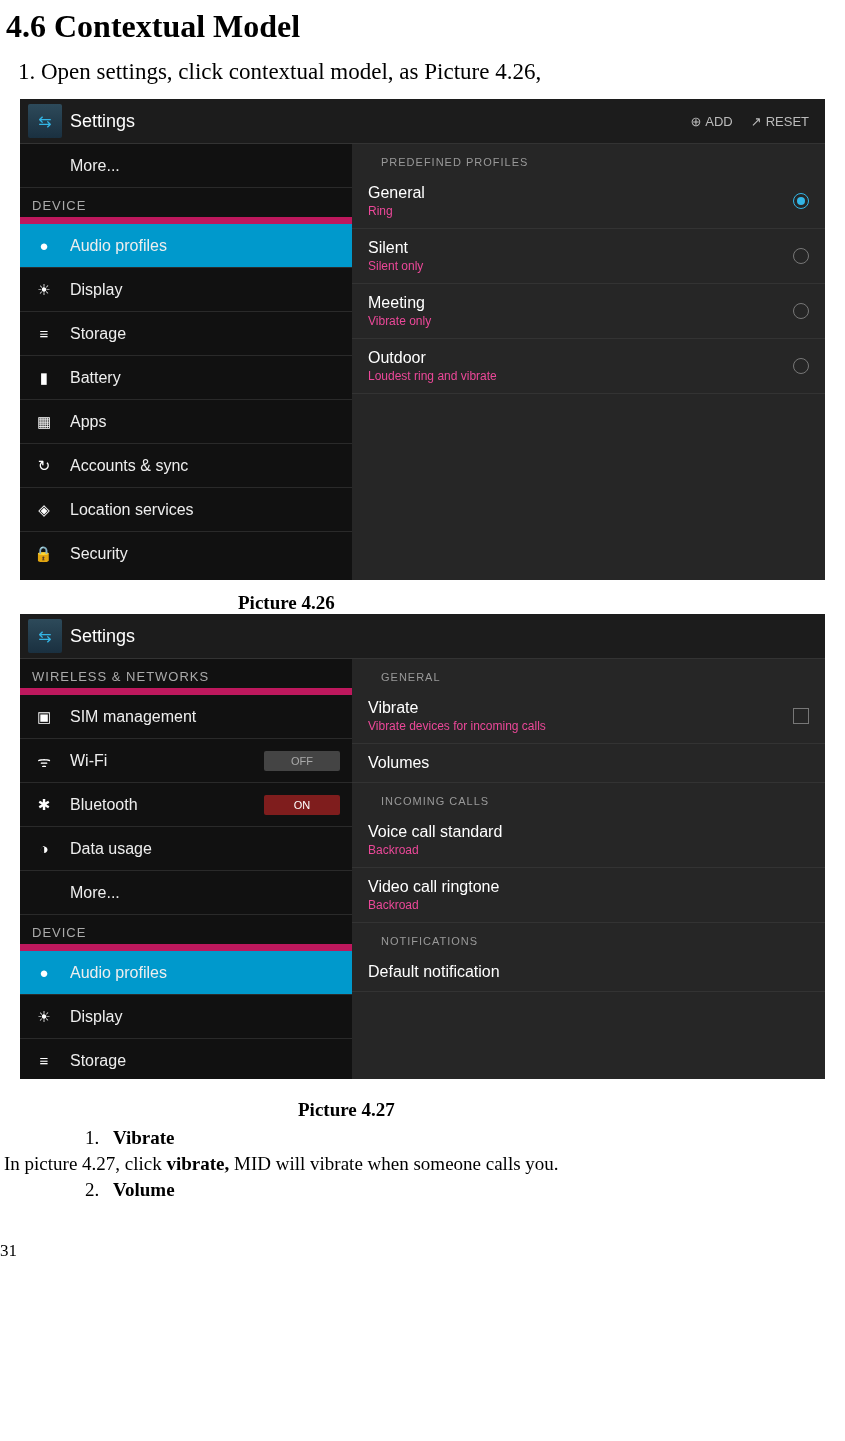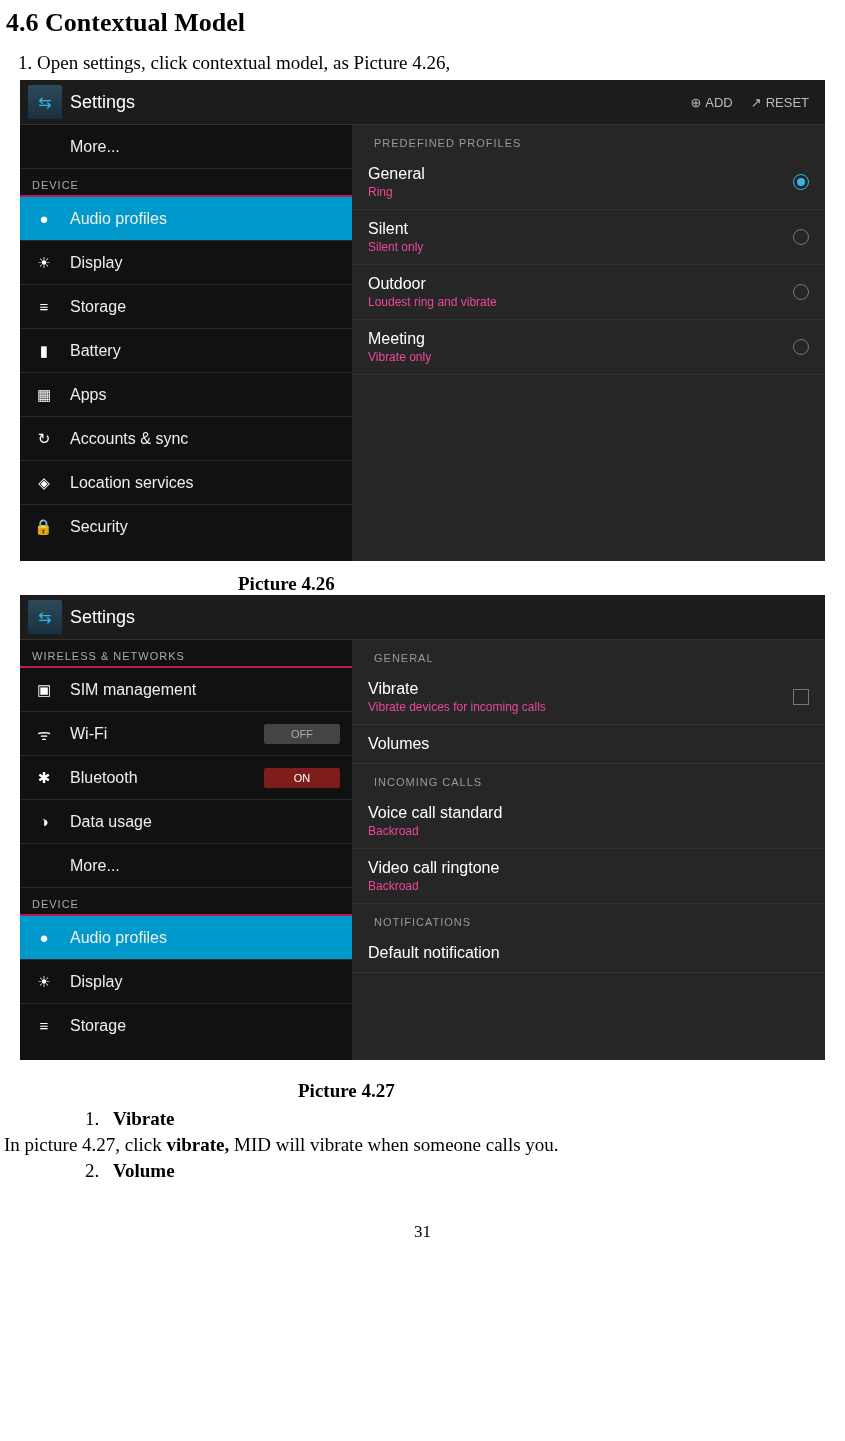"4.6 Contextual Model" h2.section { font-size: 26px -> 32px }
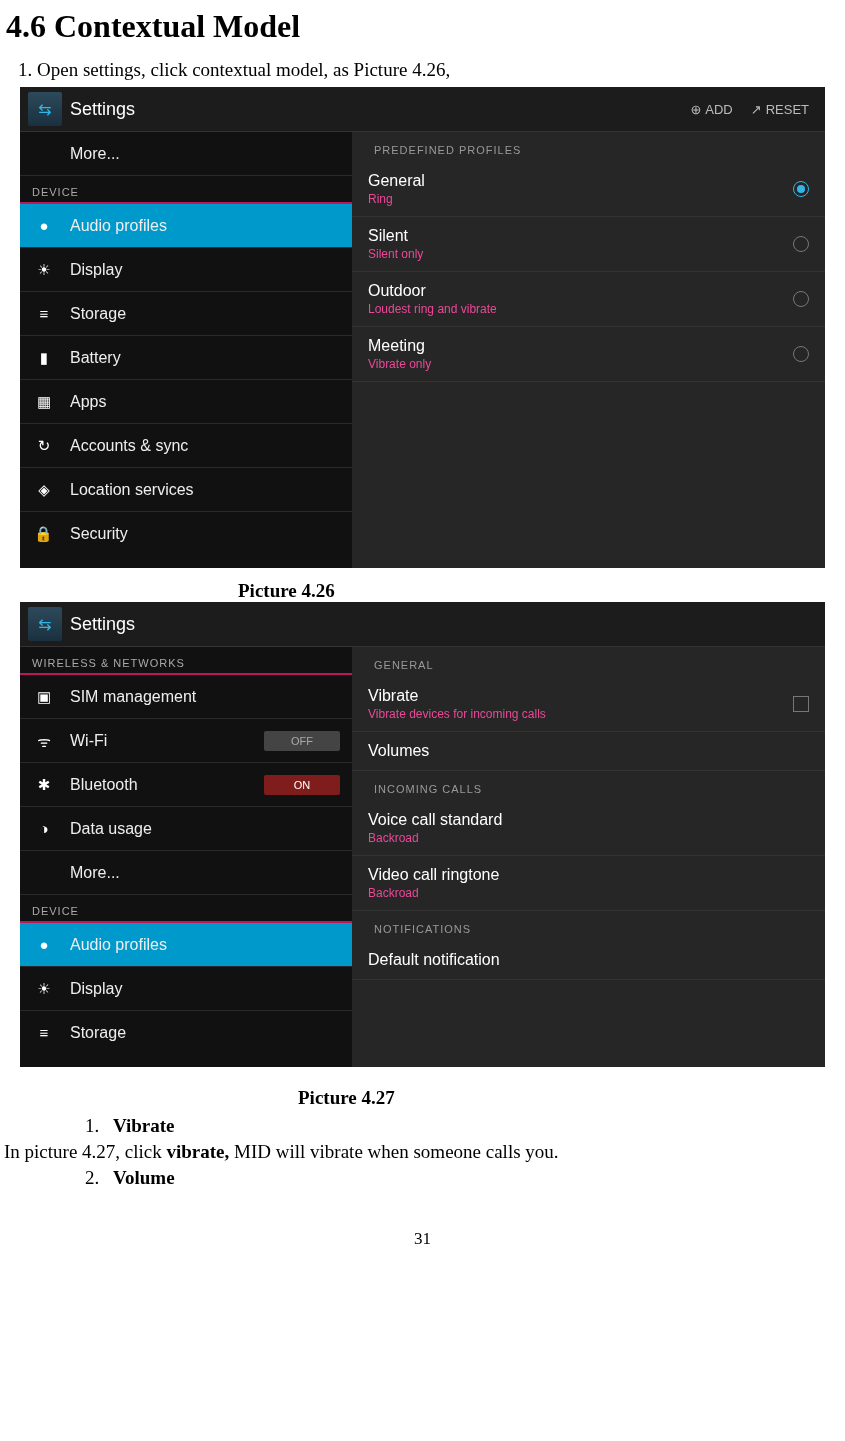"1. Open settings, click contextual" .step1 { font-size: 19px -> 23px; margin: 0 0 6px 18px -> 0 0 14px 18px }
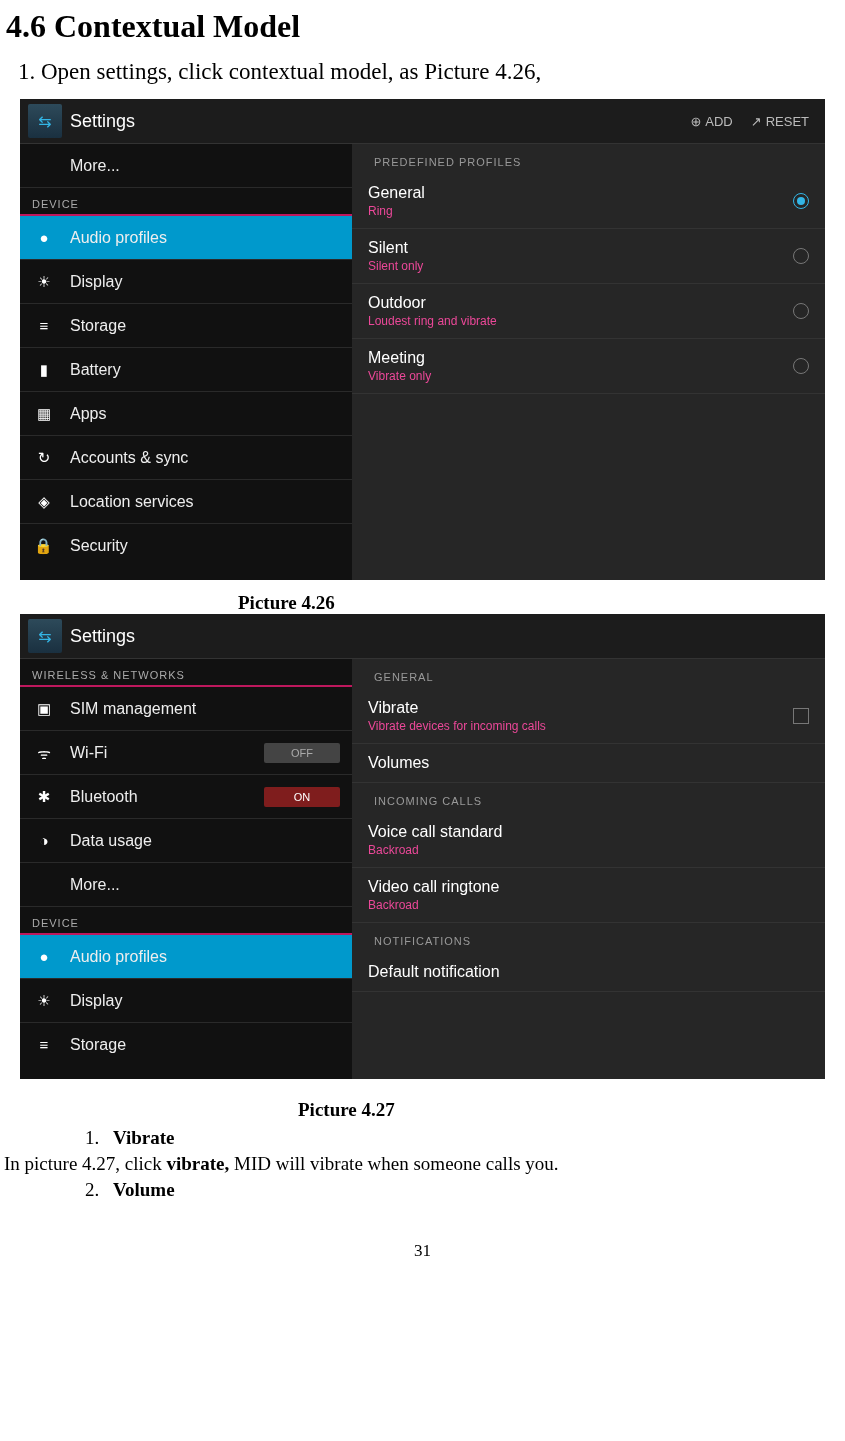"PREDEFINED PROFILES" .r-cat { padding: 12px 22px 6px -> 12px 29px 6px }
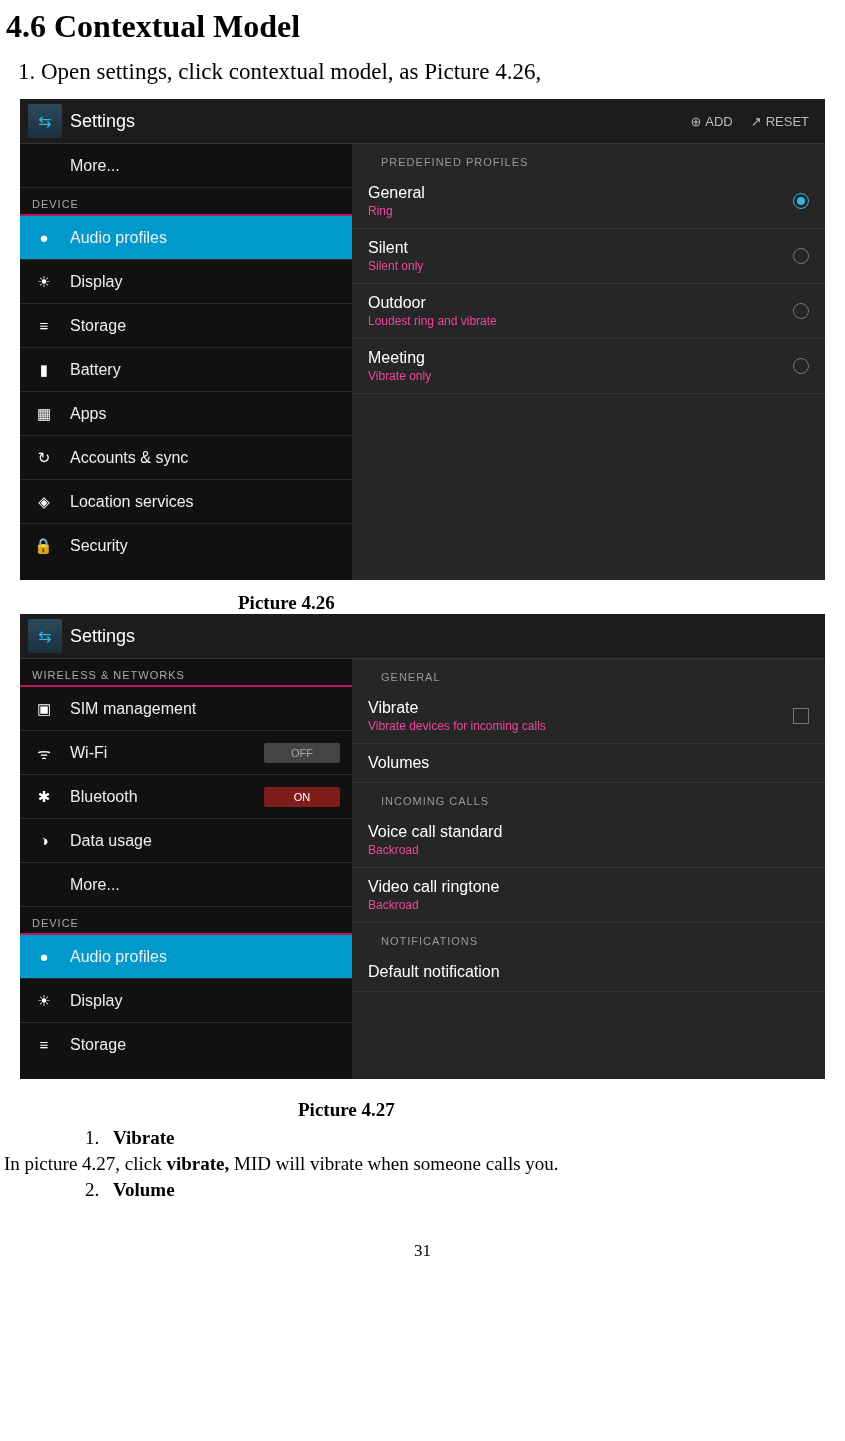"DEVICE" .cat { border-bottom: 2px solid #be185d -> 7px solid #be185d; font-size: 11px -> 13px }
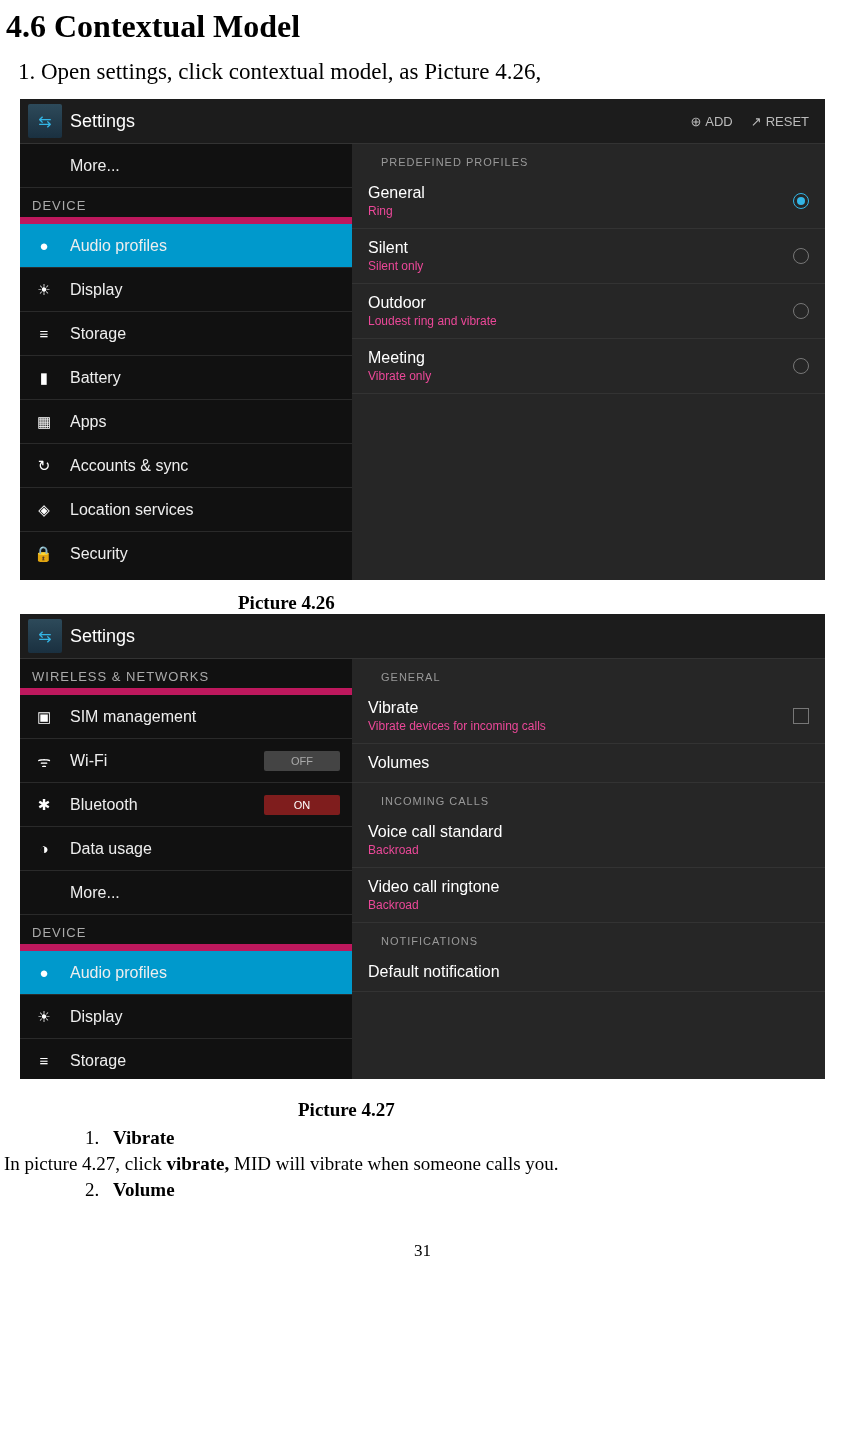"Outdoor" div.r-row { order: before "Meeting" -> after "Meeting" }
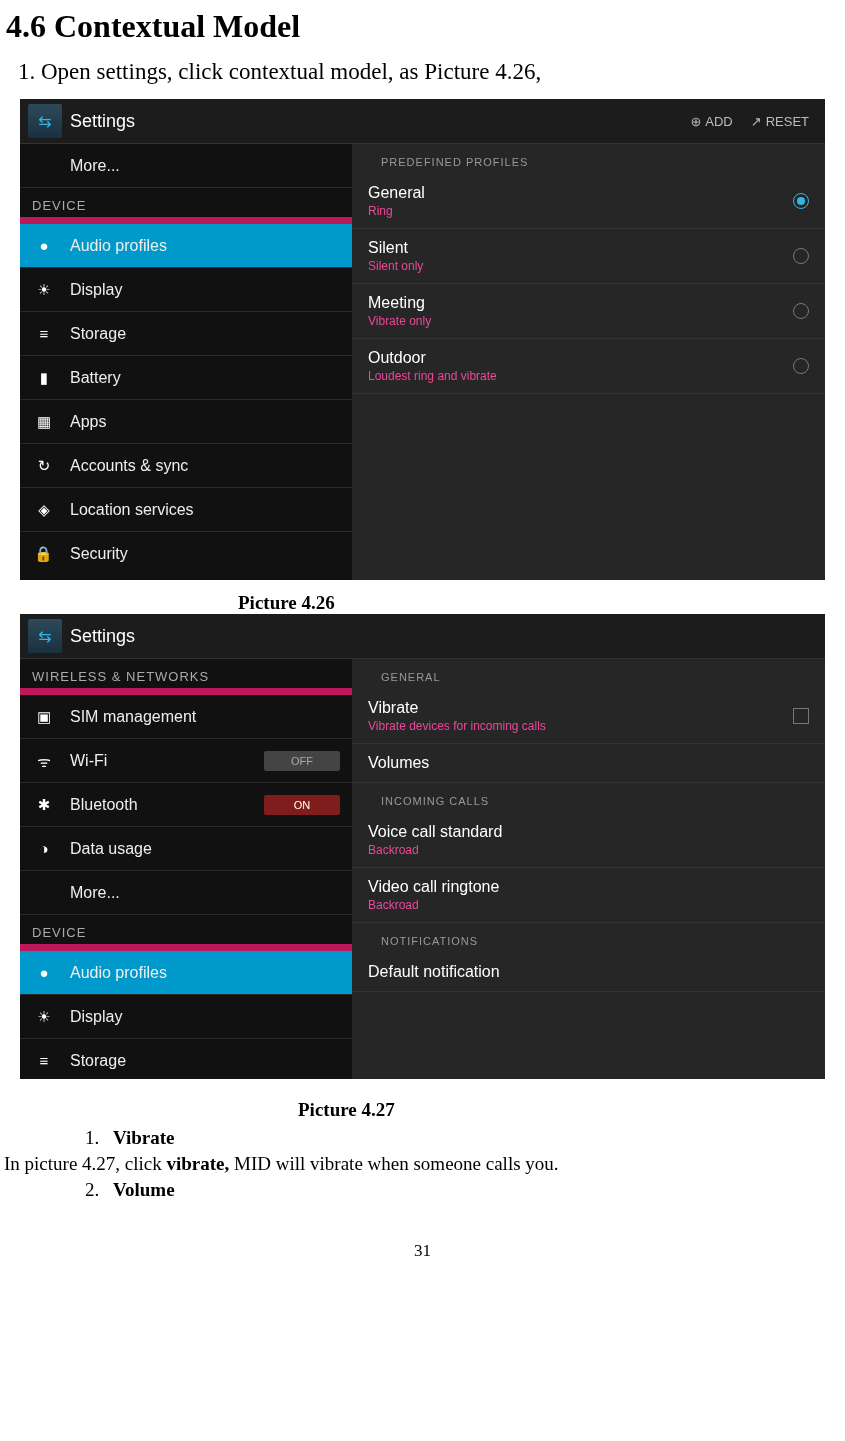"31" .pnum { text-align: center -> left }
